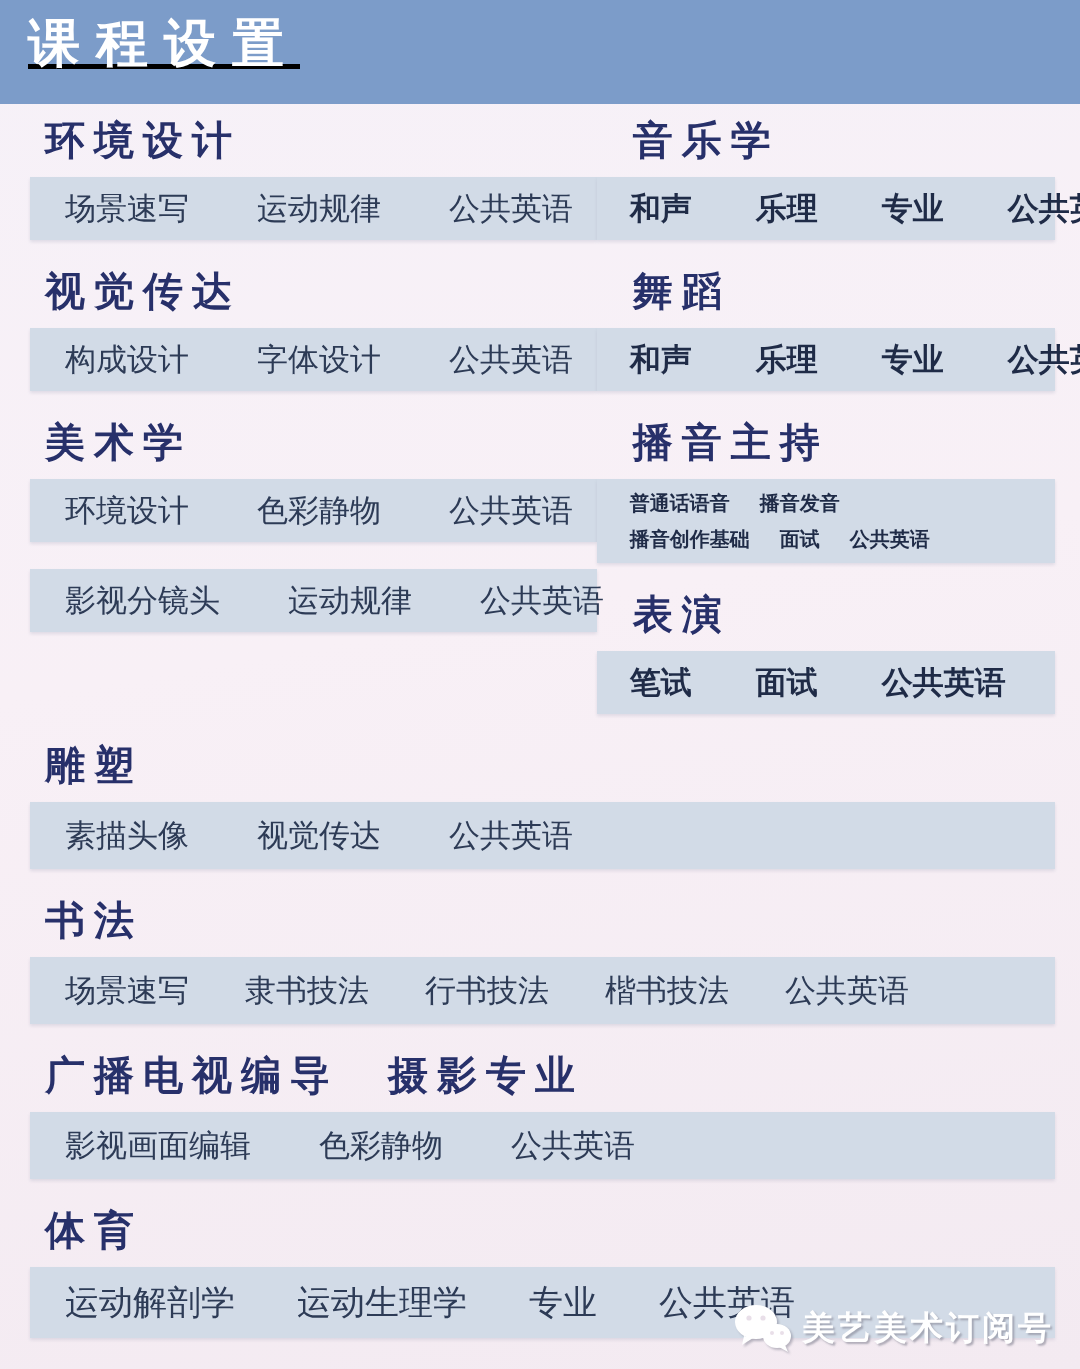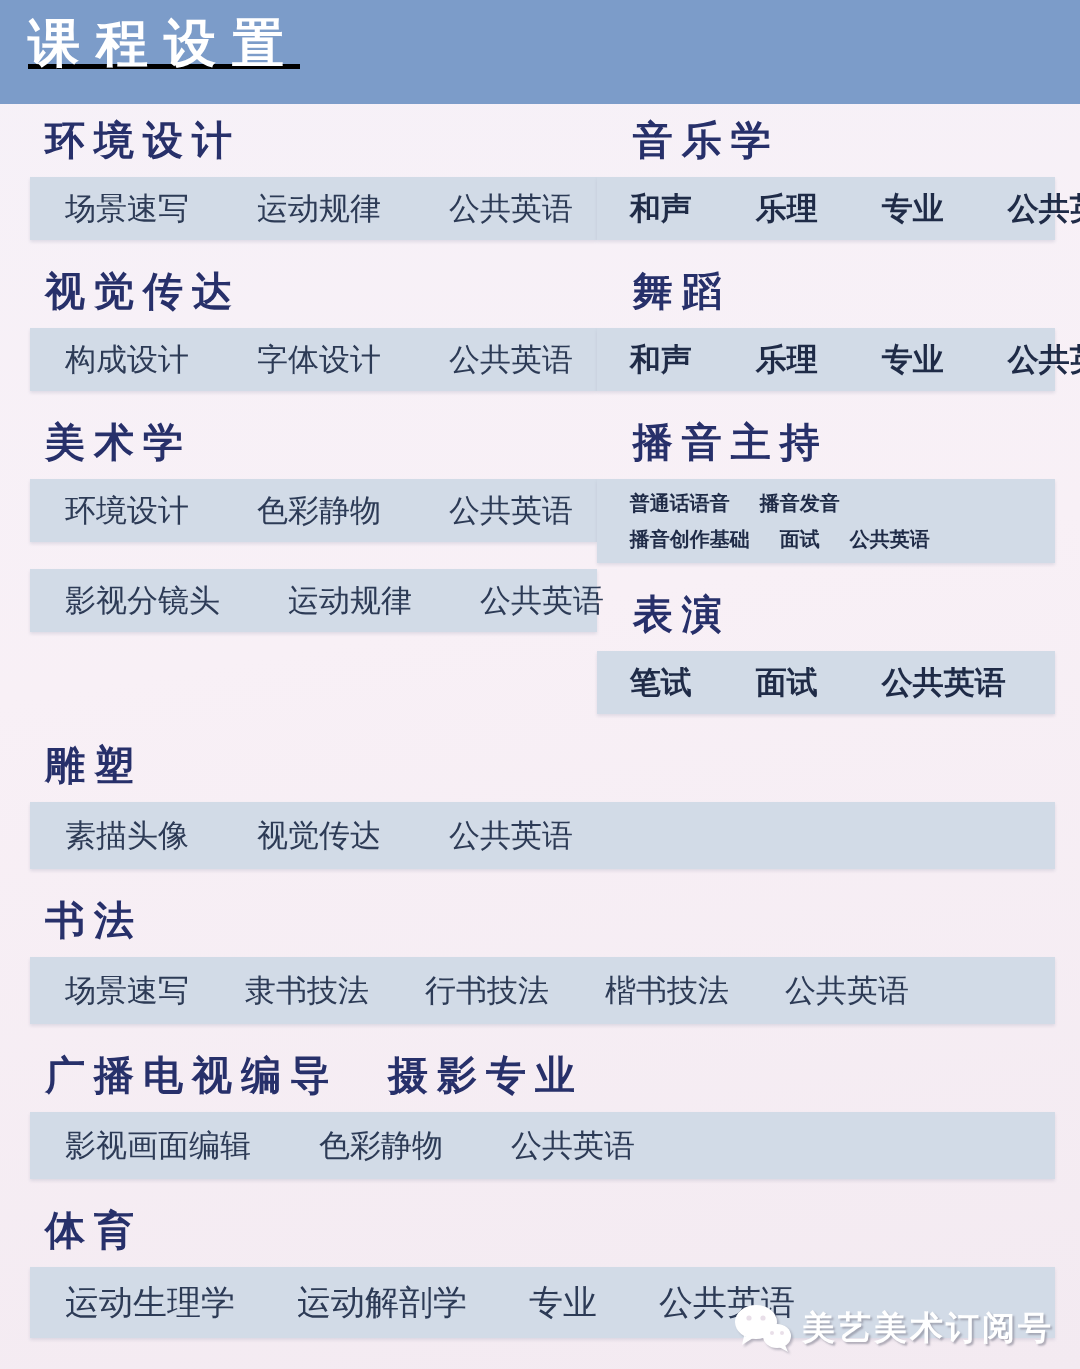"运动生理学" span.course { order: before "运动解剖学" -> after "运动解剖学" }
